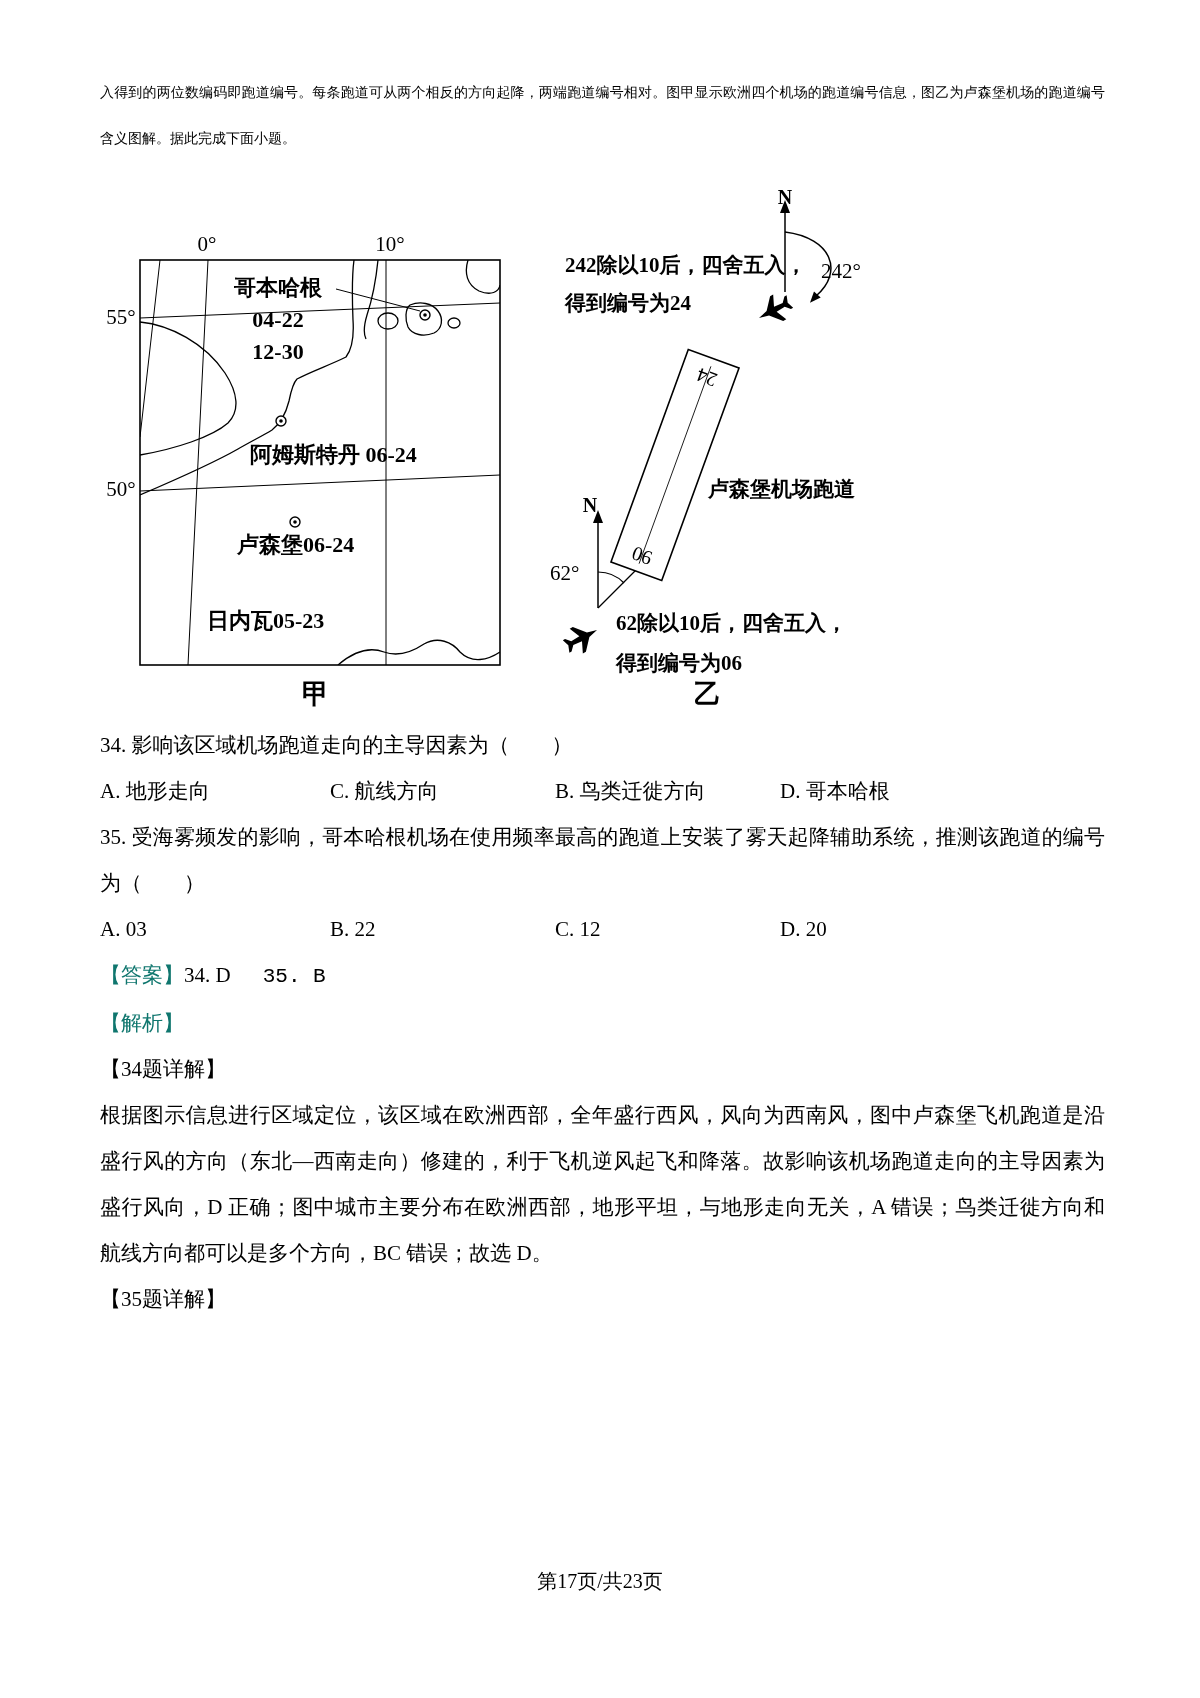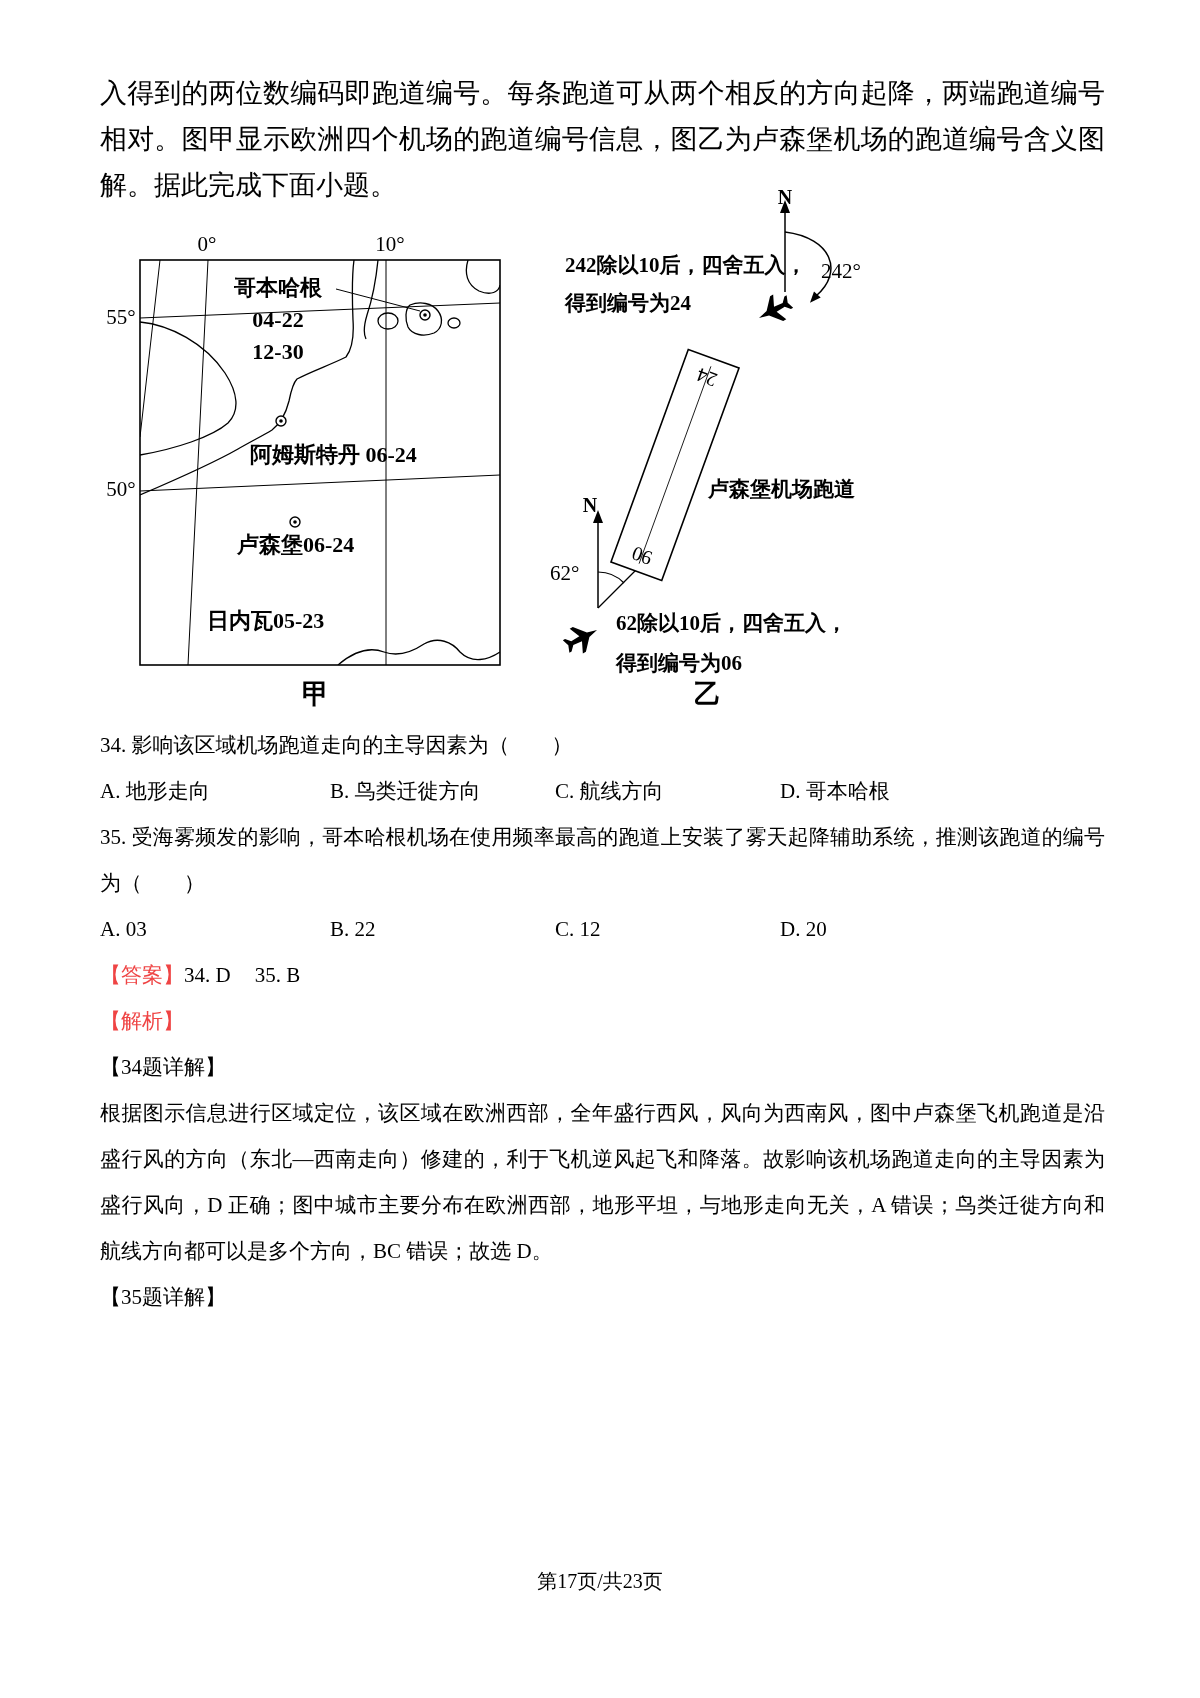"入得到的两位数编码即跑道编号。每条跑道可从两个相反的方向起降，两端跑道编号相对。" .para { font-size: 27px -> 14px }
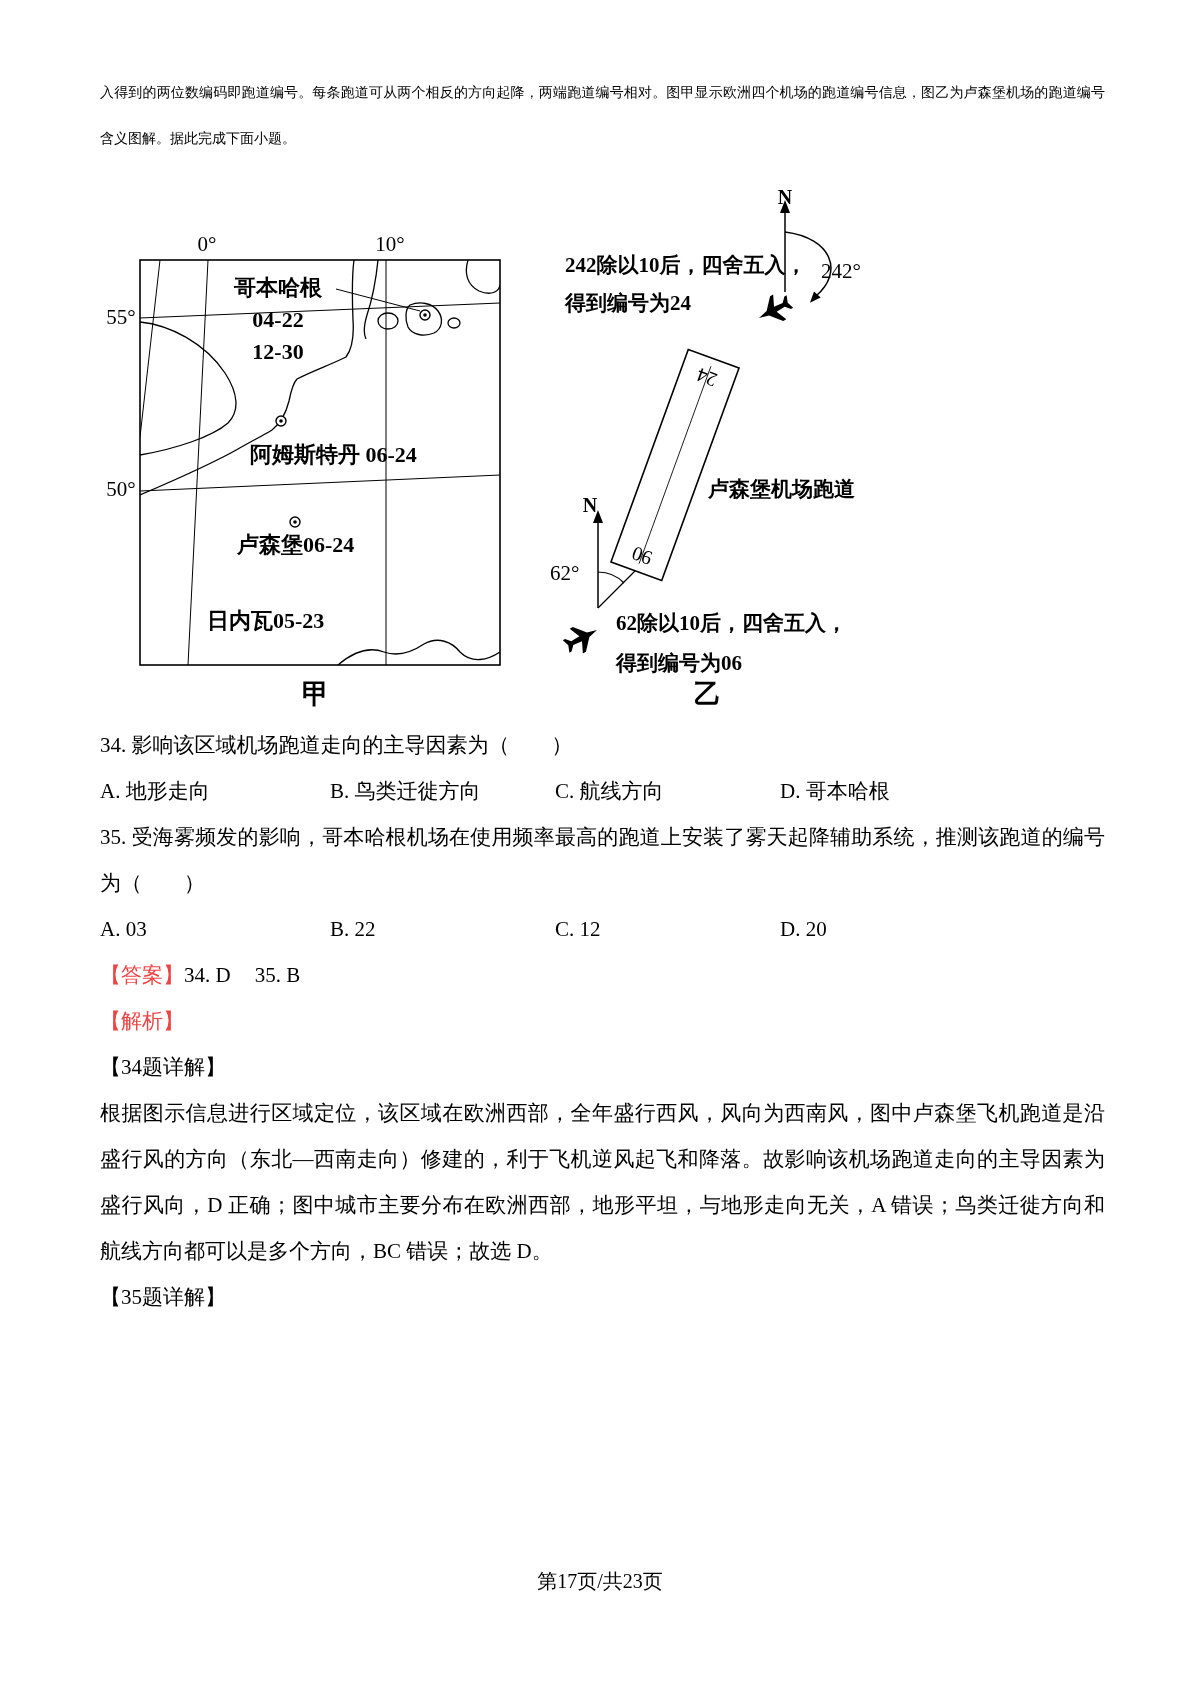"B. 鸟类迁徙方向" span { order: before "C. 航线方向" -> after "C. 航线方向" }
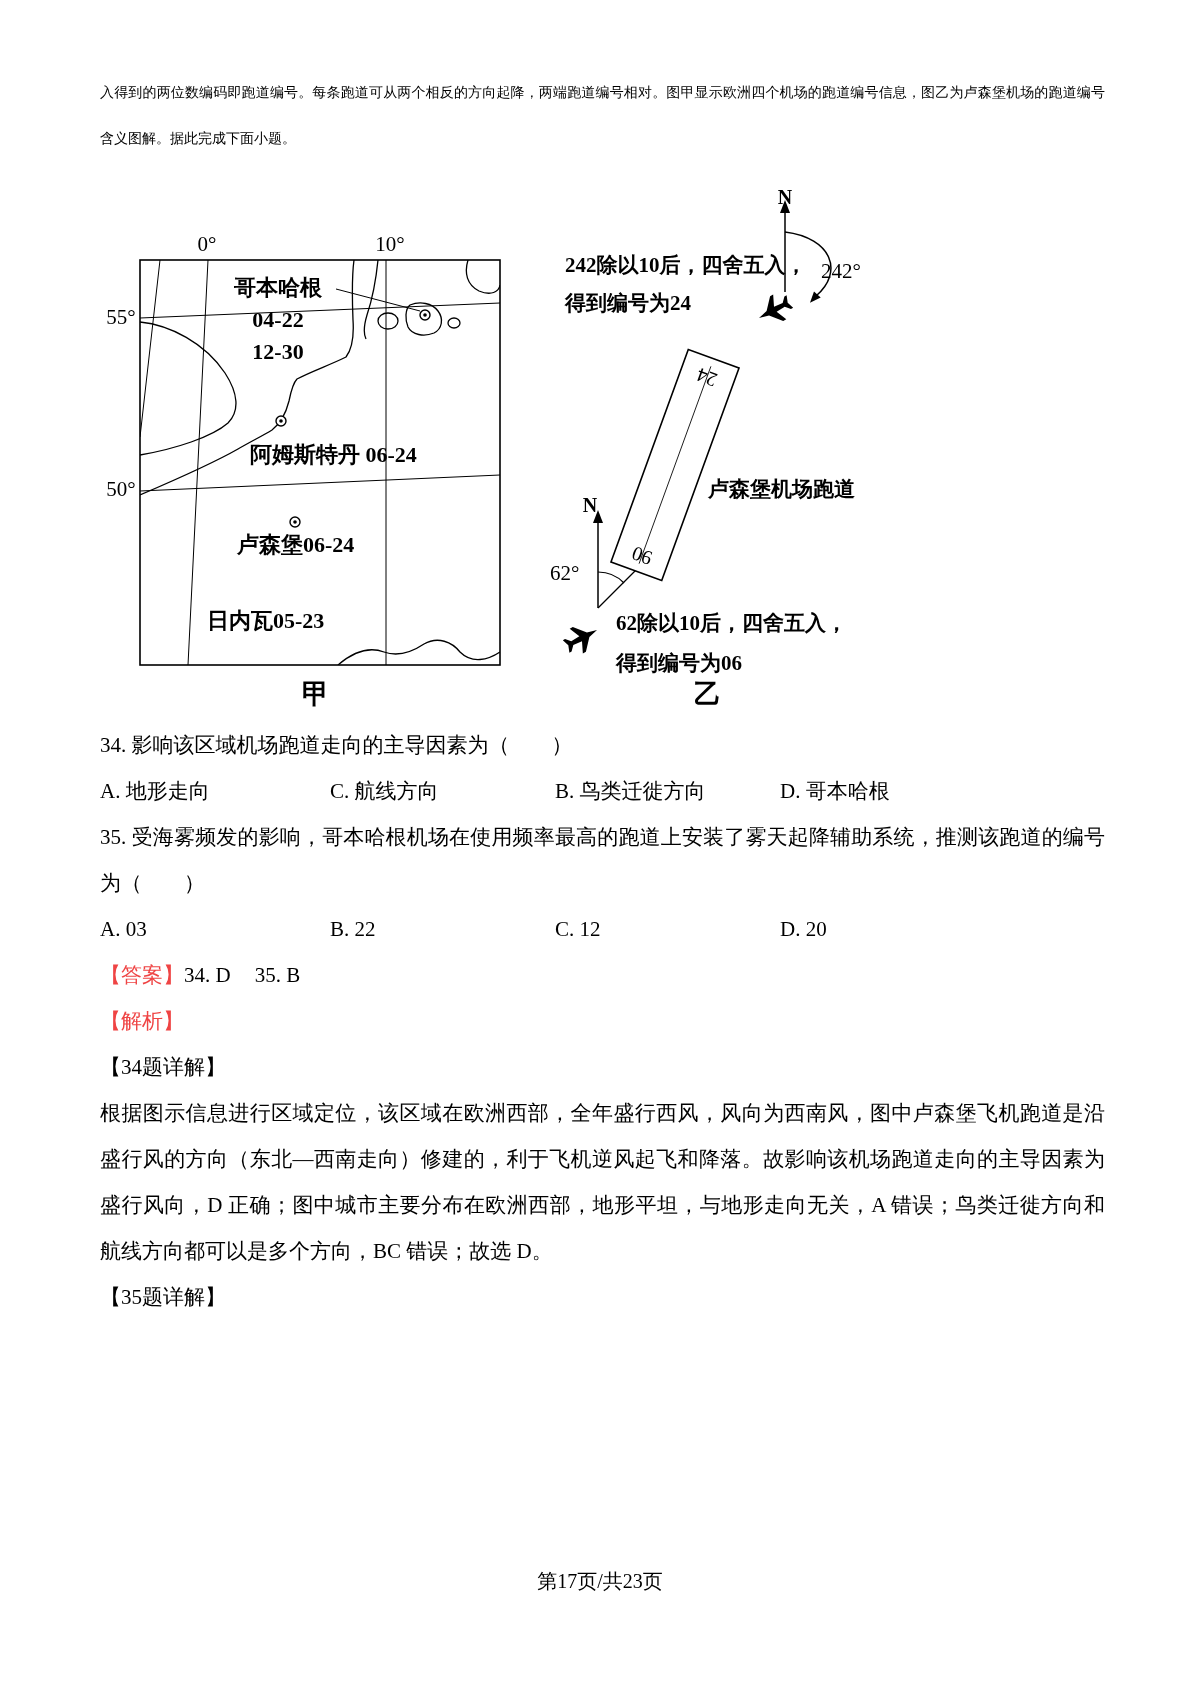"【答案】" .accent { color: #ef4444 -> #0f766e }
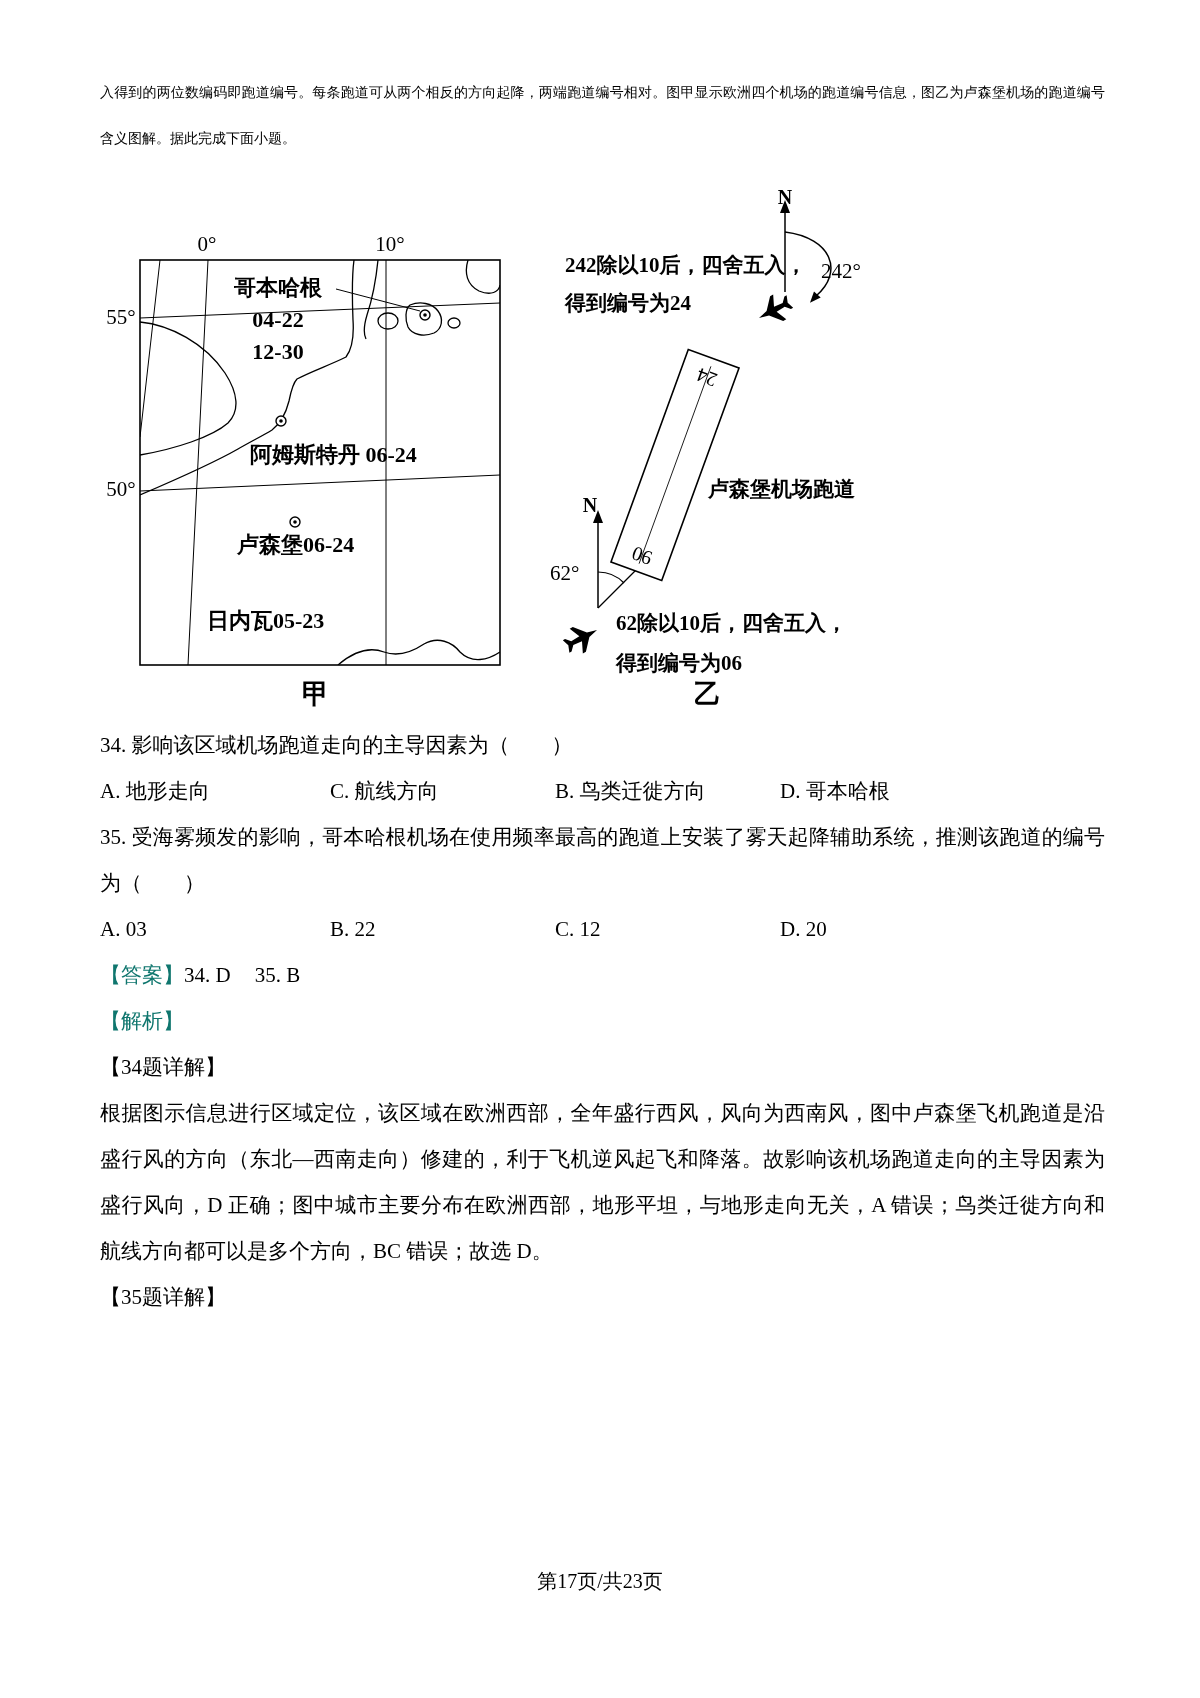"35. B" .ans-gap { font-family: none -> Liberation Mono, monospace; margin-left: 24px -> 32px }
